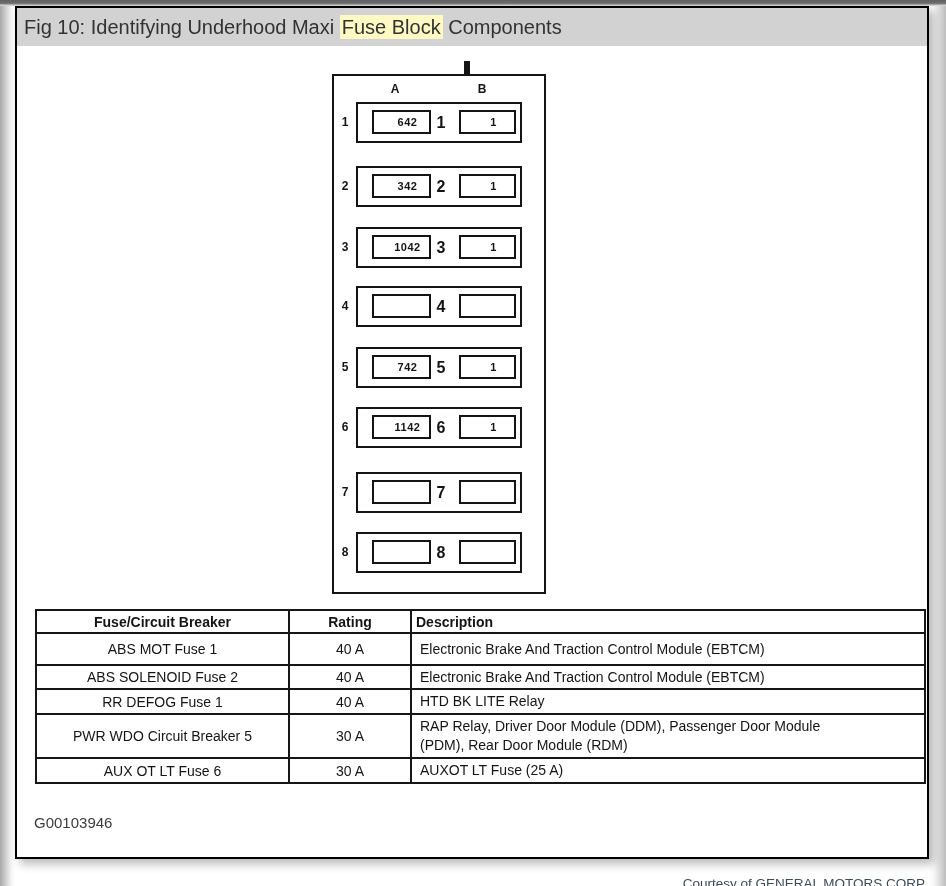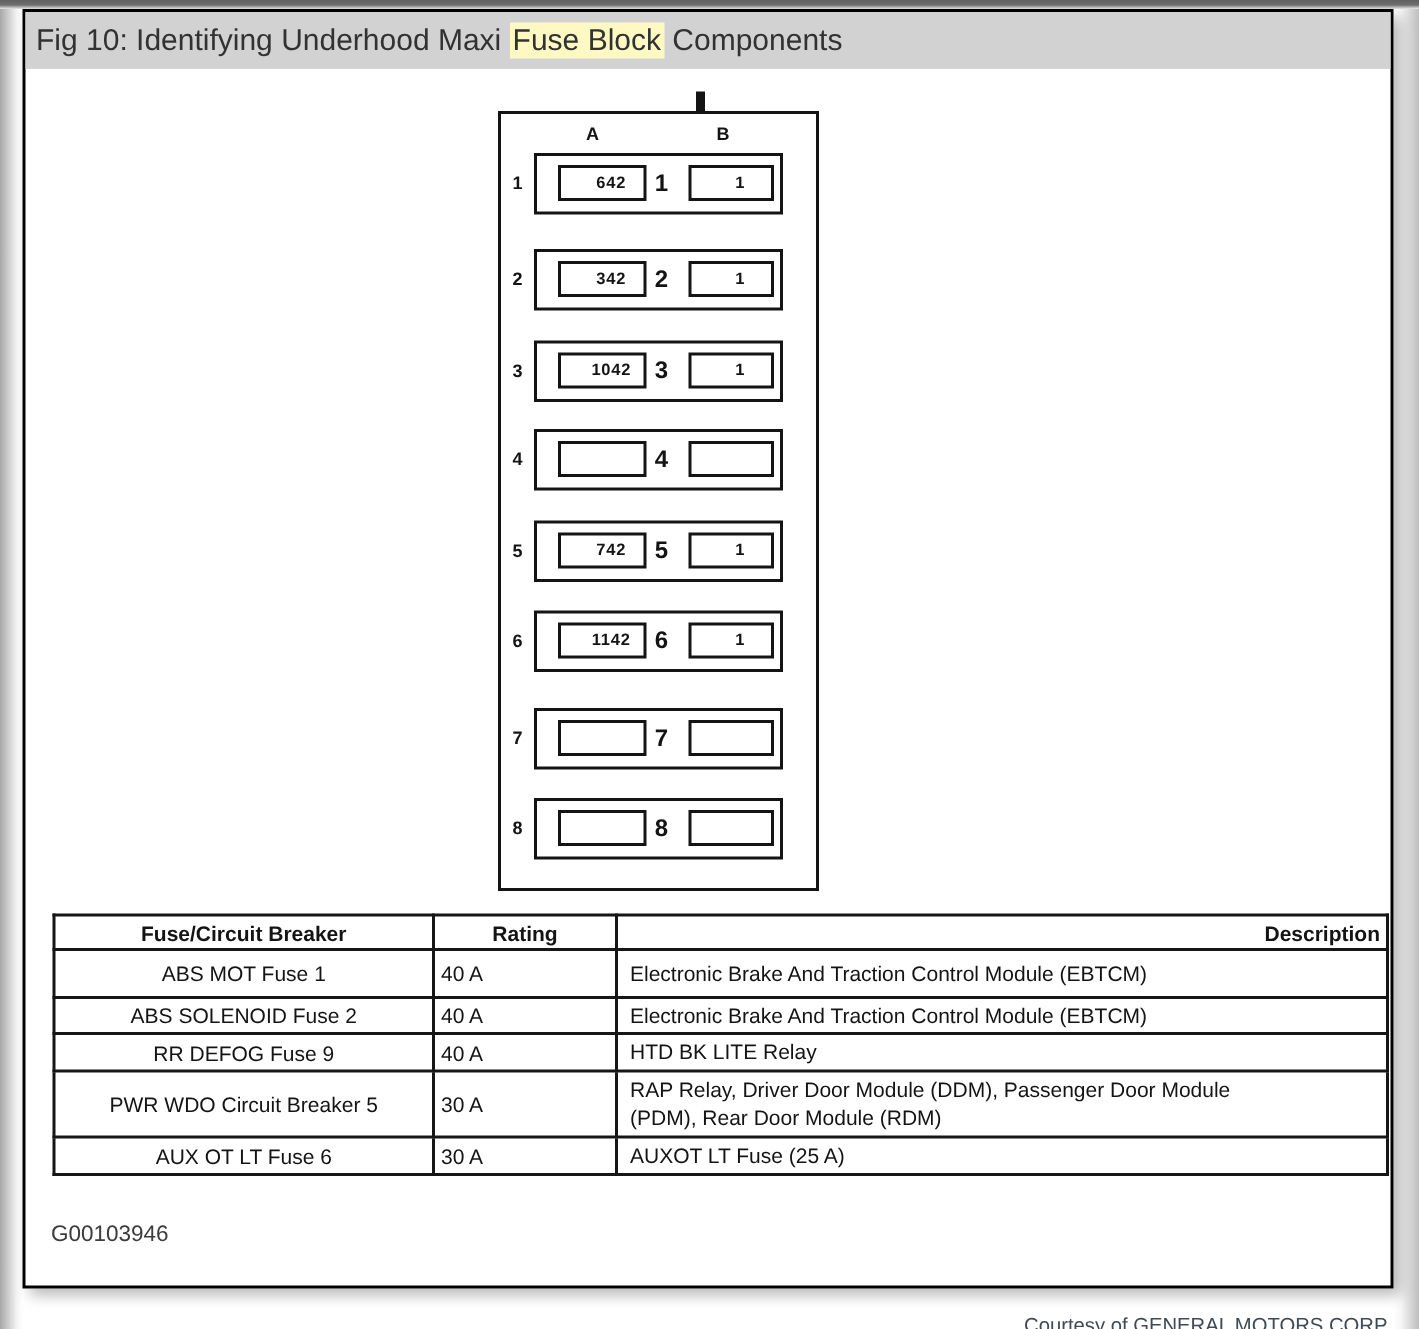"Description" th.c3 { text-align: right -> left }
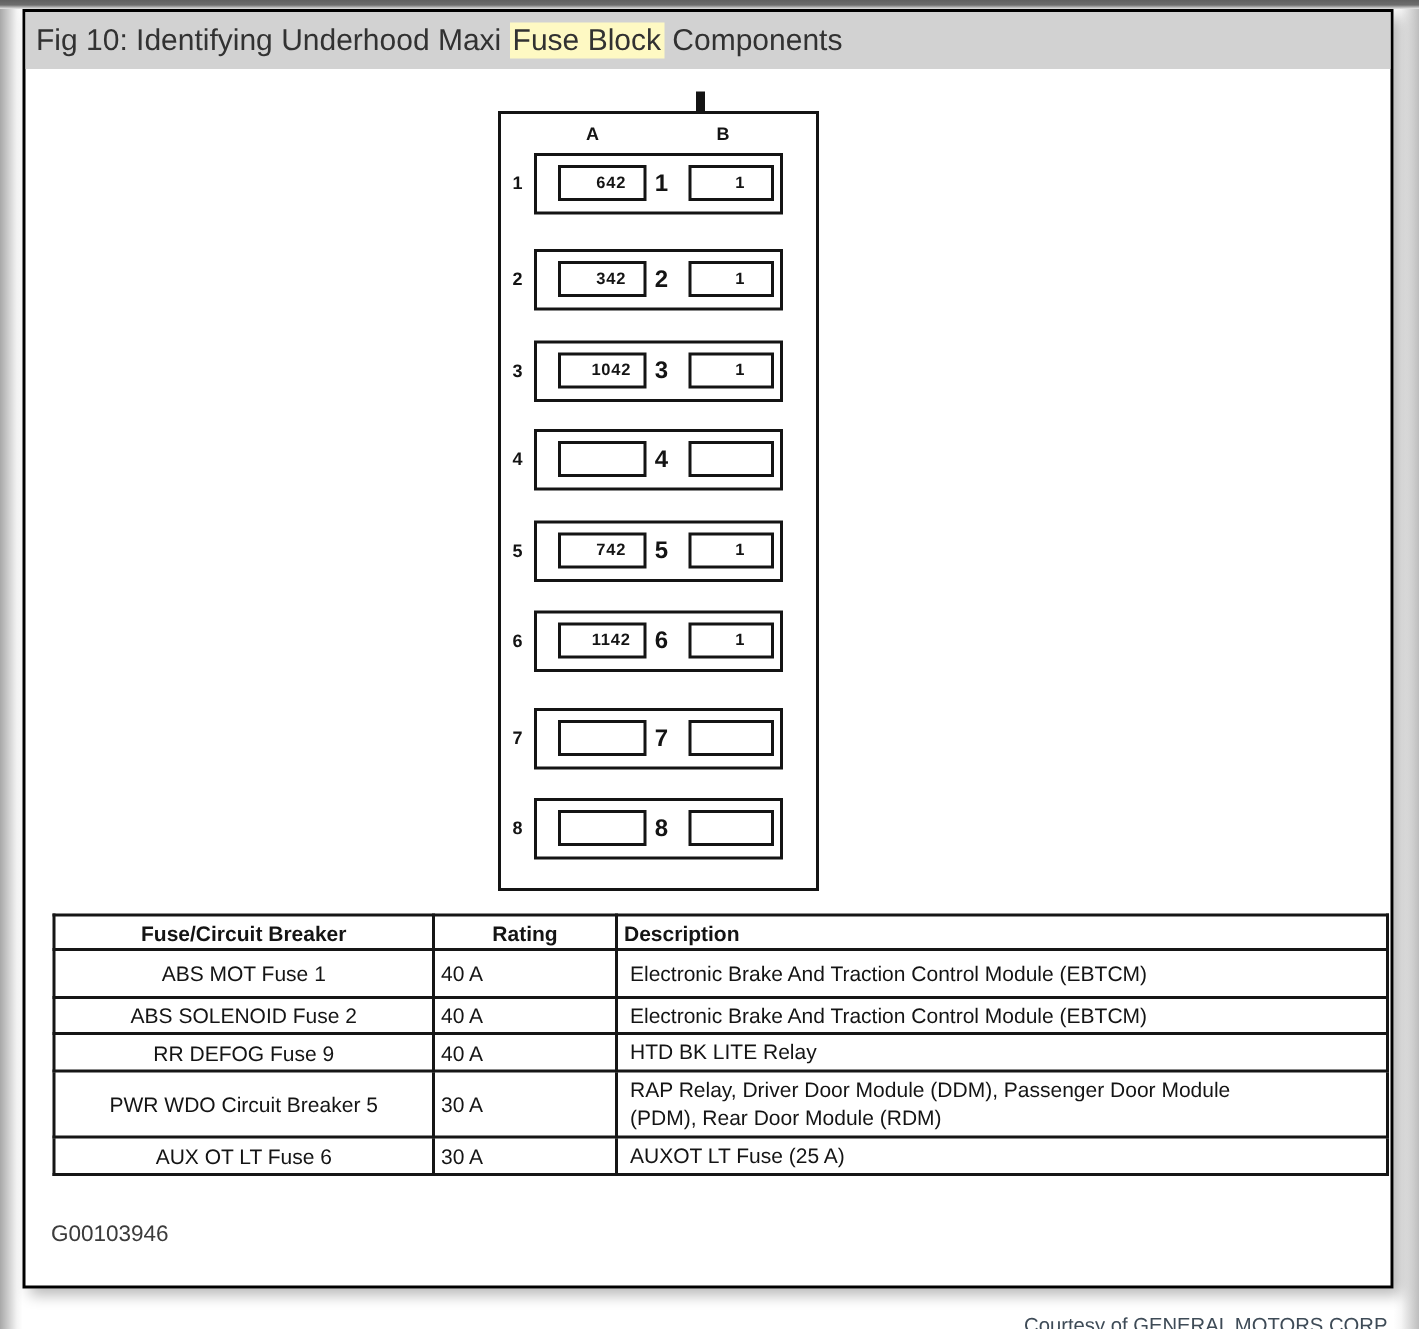"40 A" .c2 { text-align: left -> center }
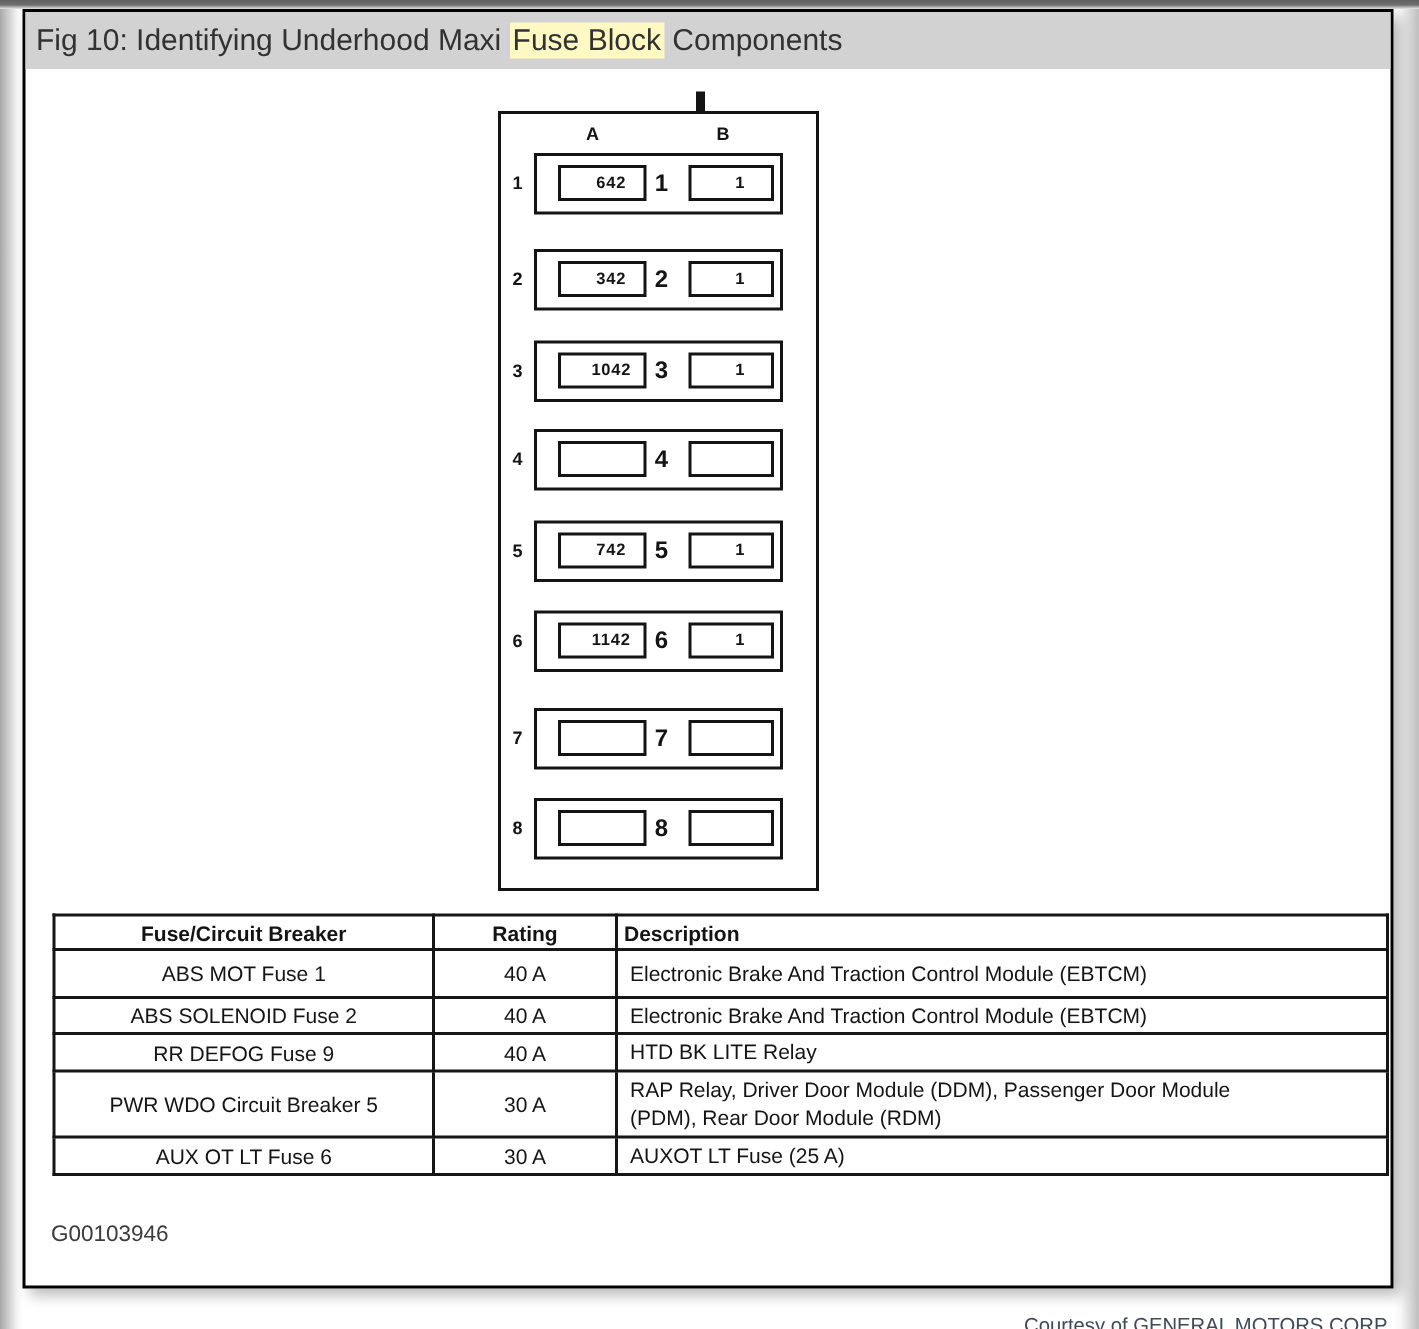"RR DEFOG Fuse 9" td.c1 { text: 9 -> 1 }
